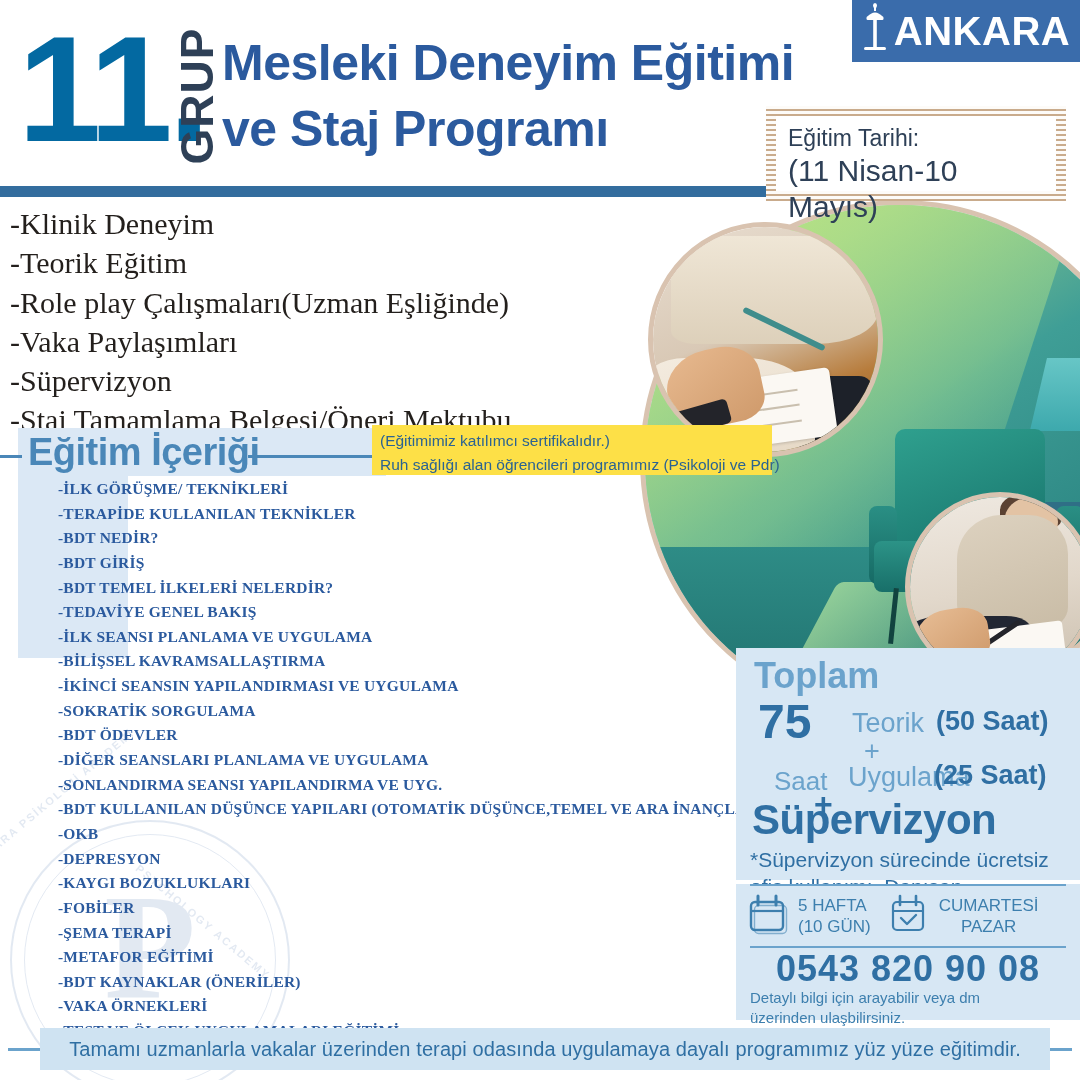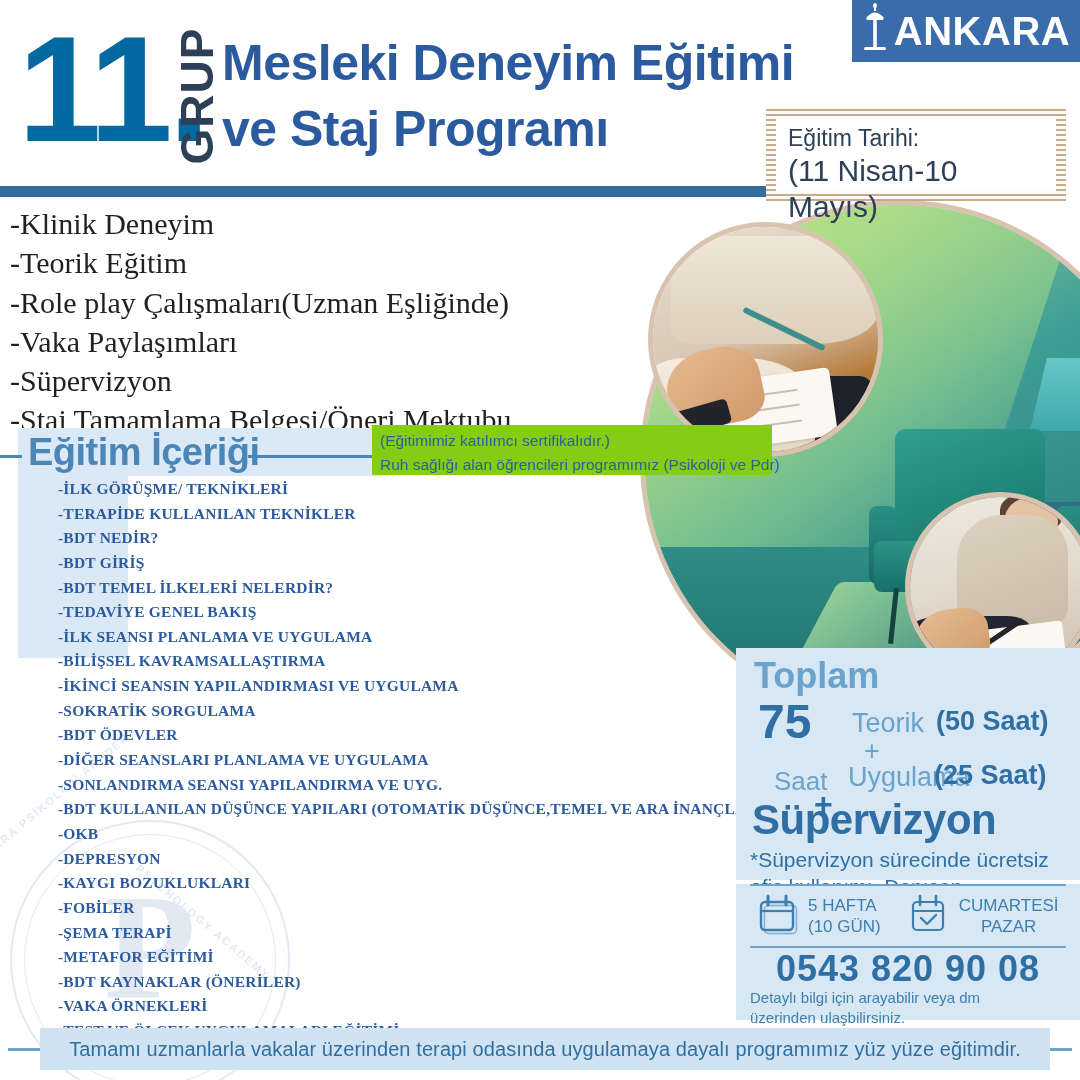"(Eğitimimiz katılımcı sertifikalıdır.)" .note-box { background: #84cc16 -> #fde047 }
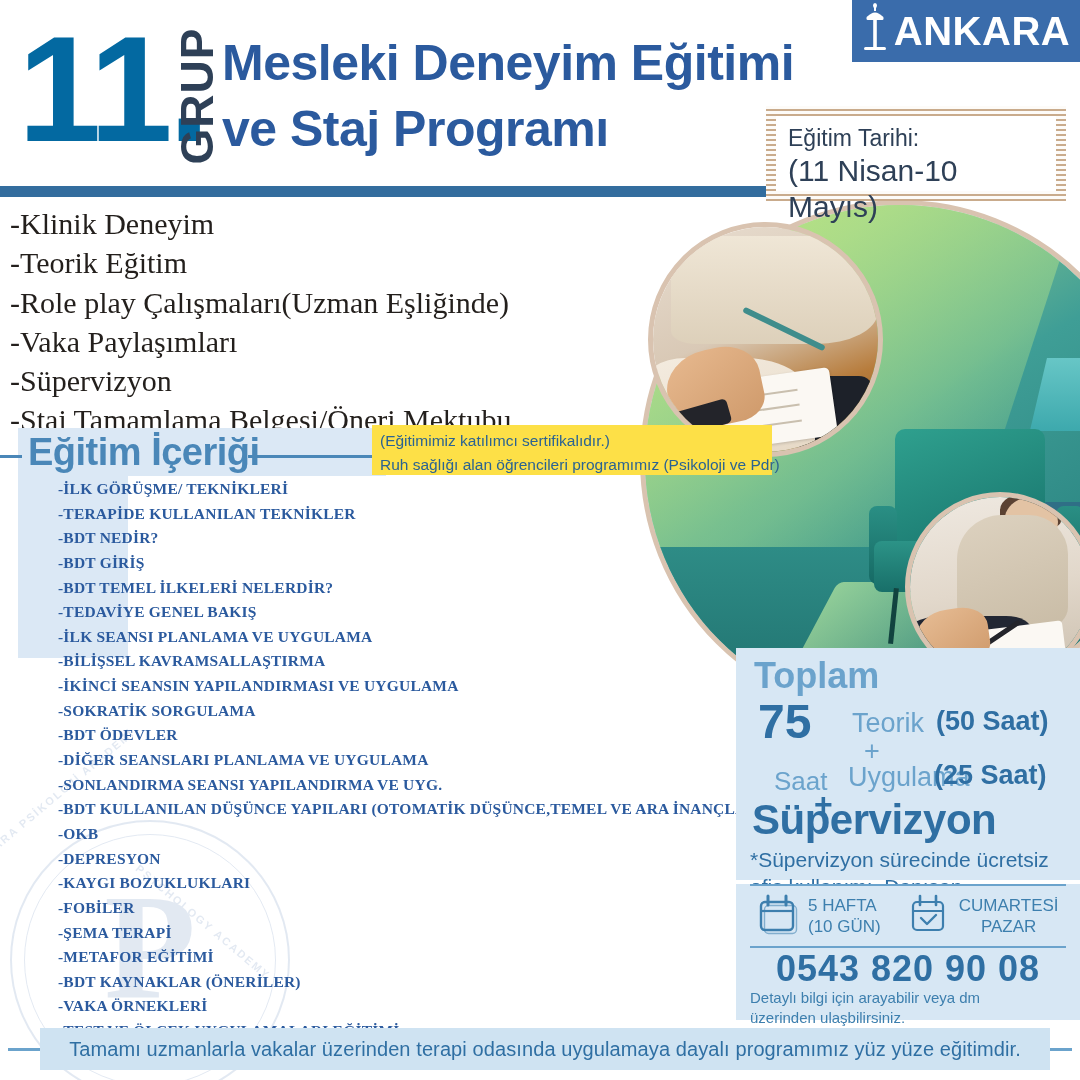"5 HAFTA" .sched-row { gap: 10px -> none; left: 18px -> 8px }
